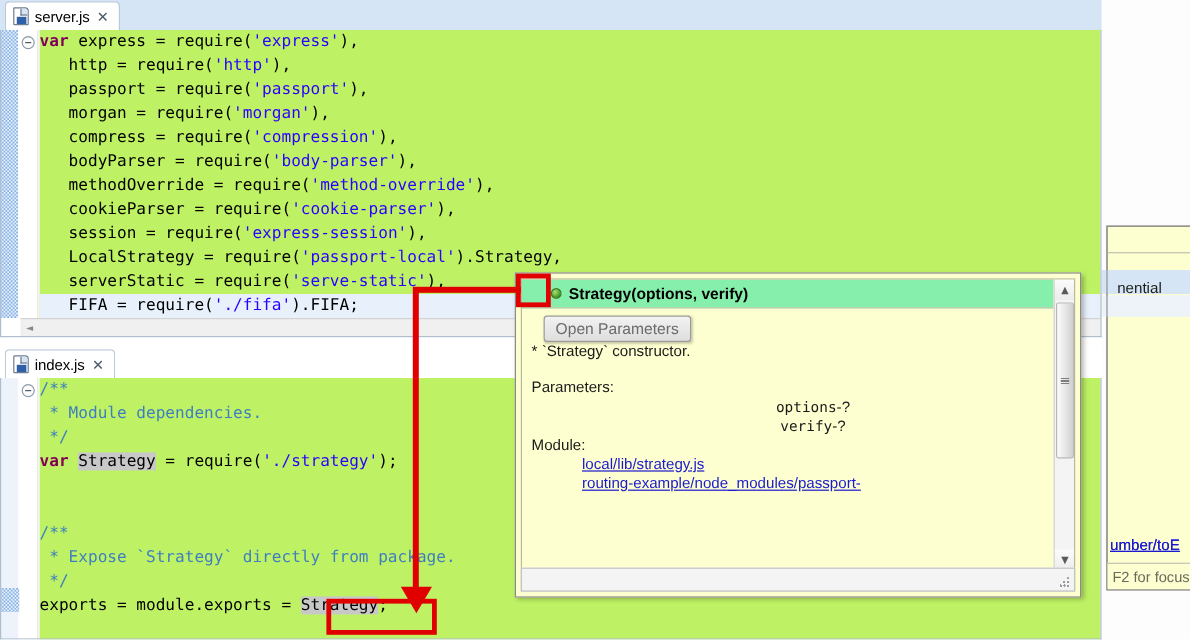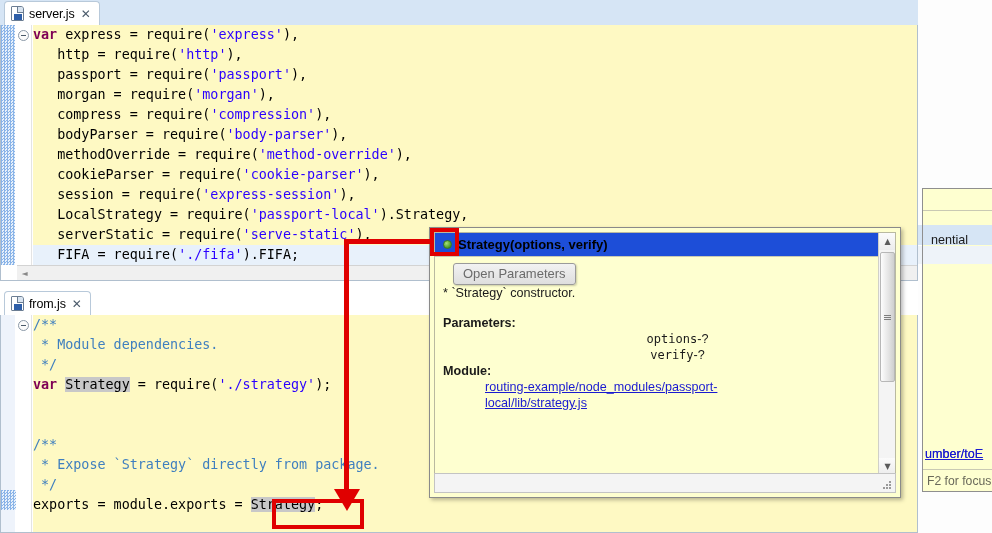"var express = require('express')," .codearea { background: #fef9c3 -> #bef264 }
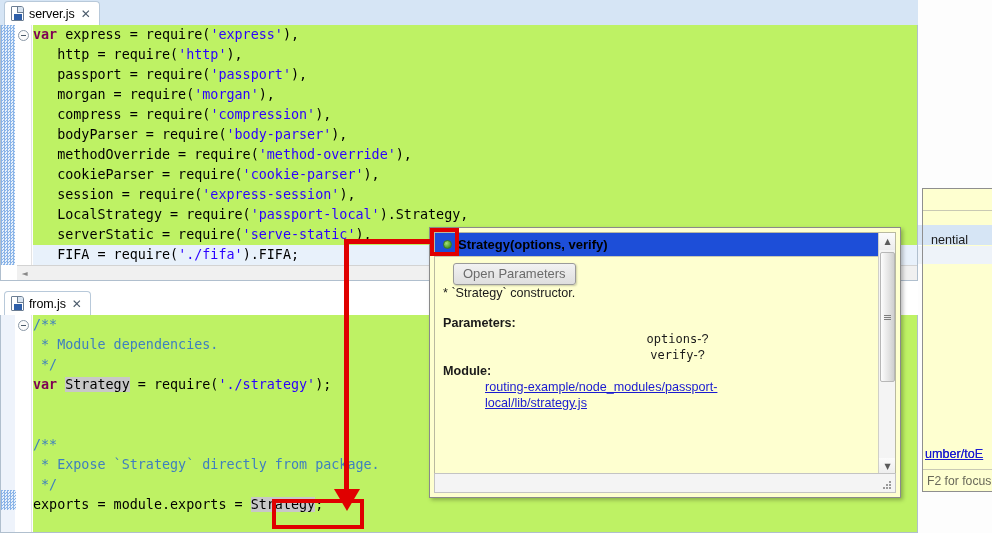"Strategy(options, verify)" .jdoc-title { background: #1d4ed8 -> #86efac; padding-left: 8px -> 24px }
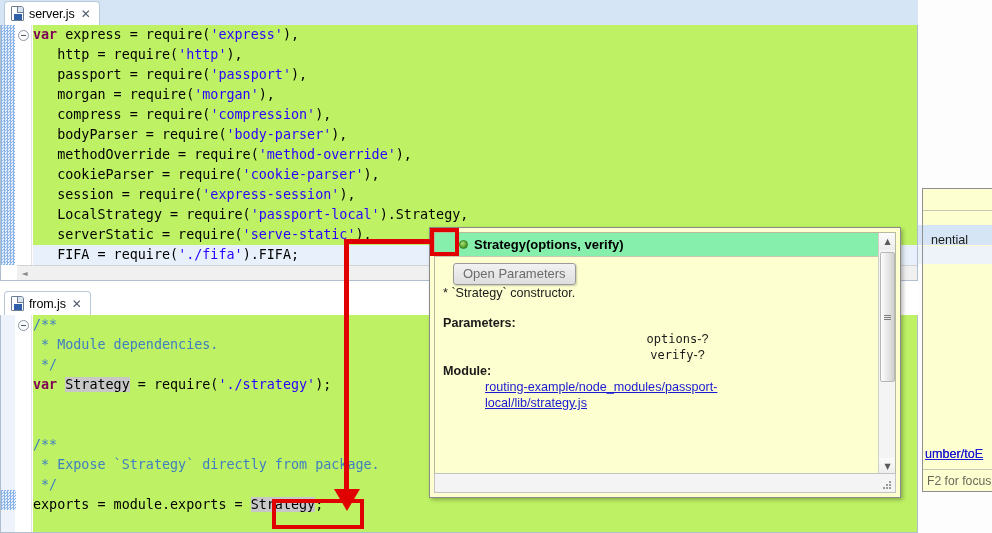"from.js" span.tabname { text: from.js -> index.js }
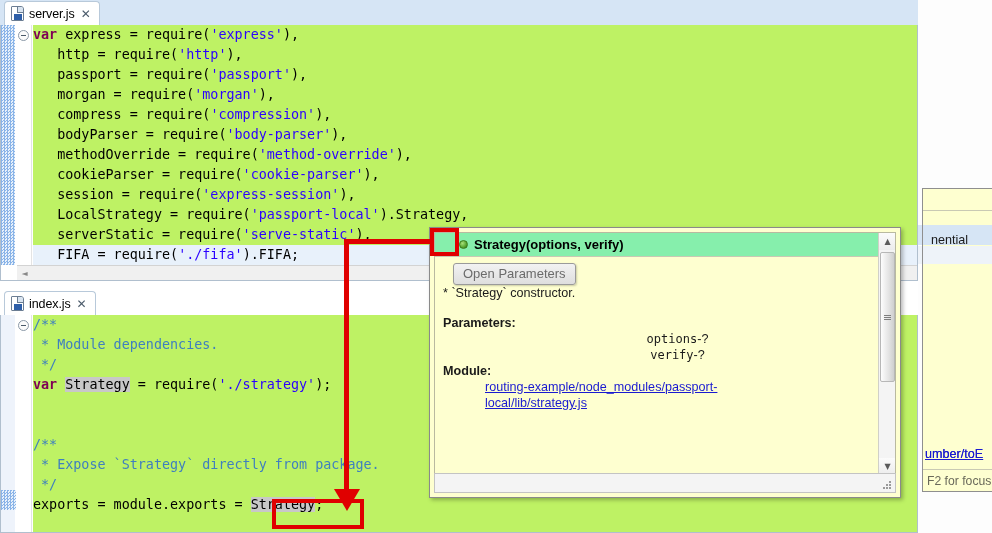"Parameters:" .jdoc-body .bold { font-weight: bold -> normal }
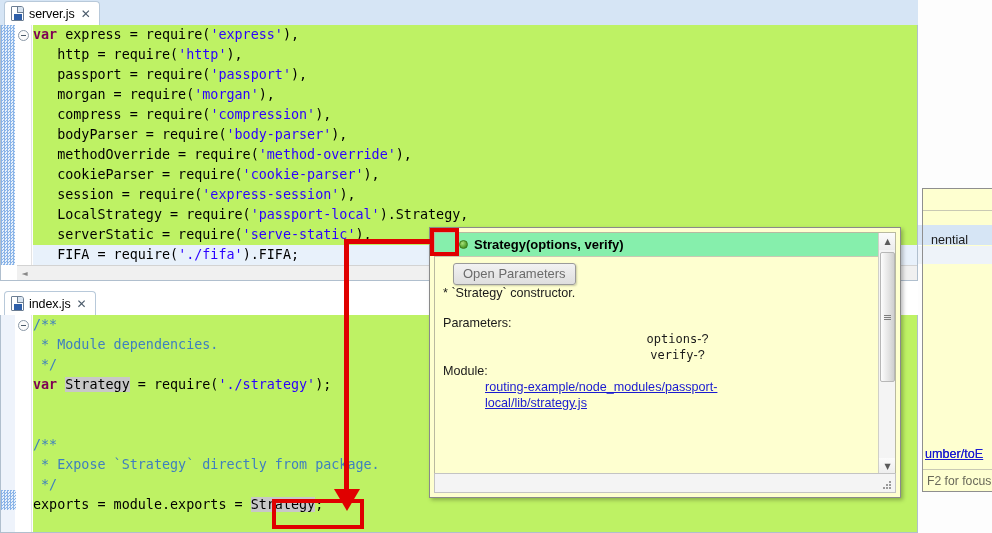"routing-example/node_modules/passport-" div.origin-row { order: before "local/lib/strategy.js" -> after "local/lib/strategy.js" }
